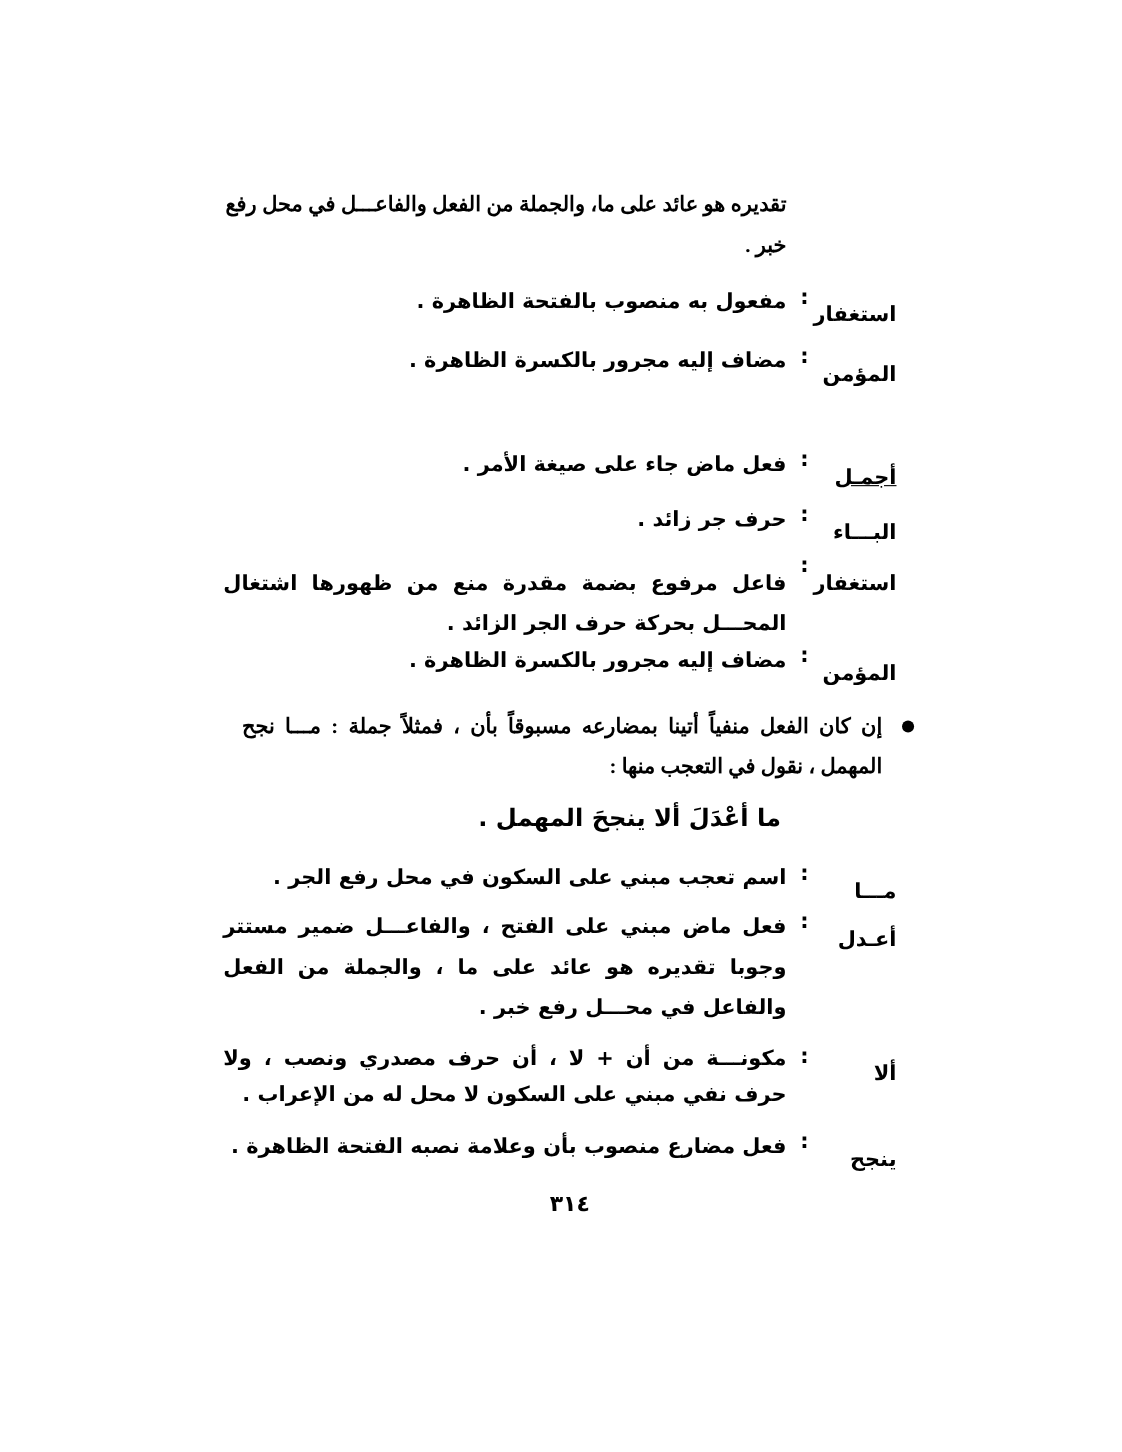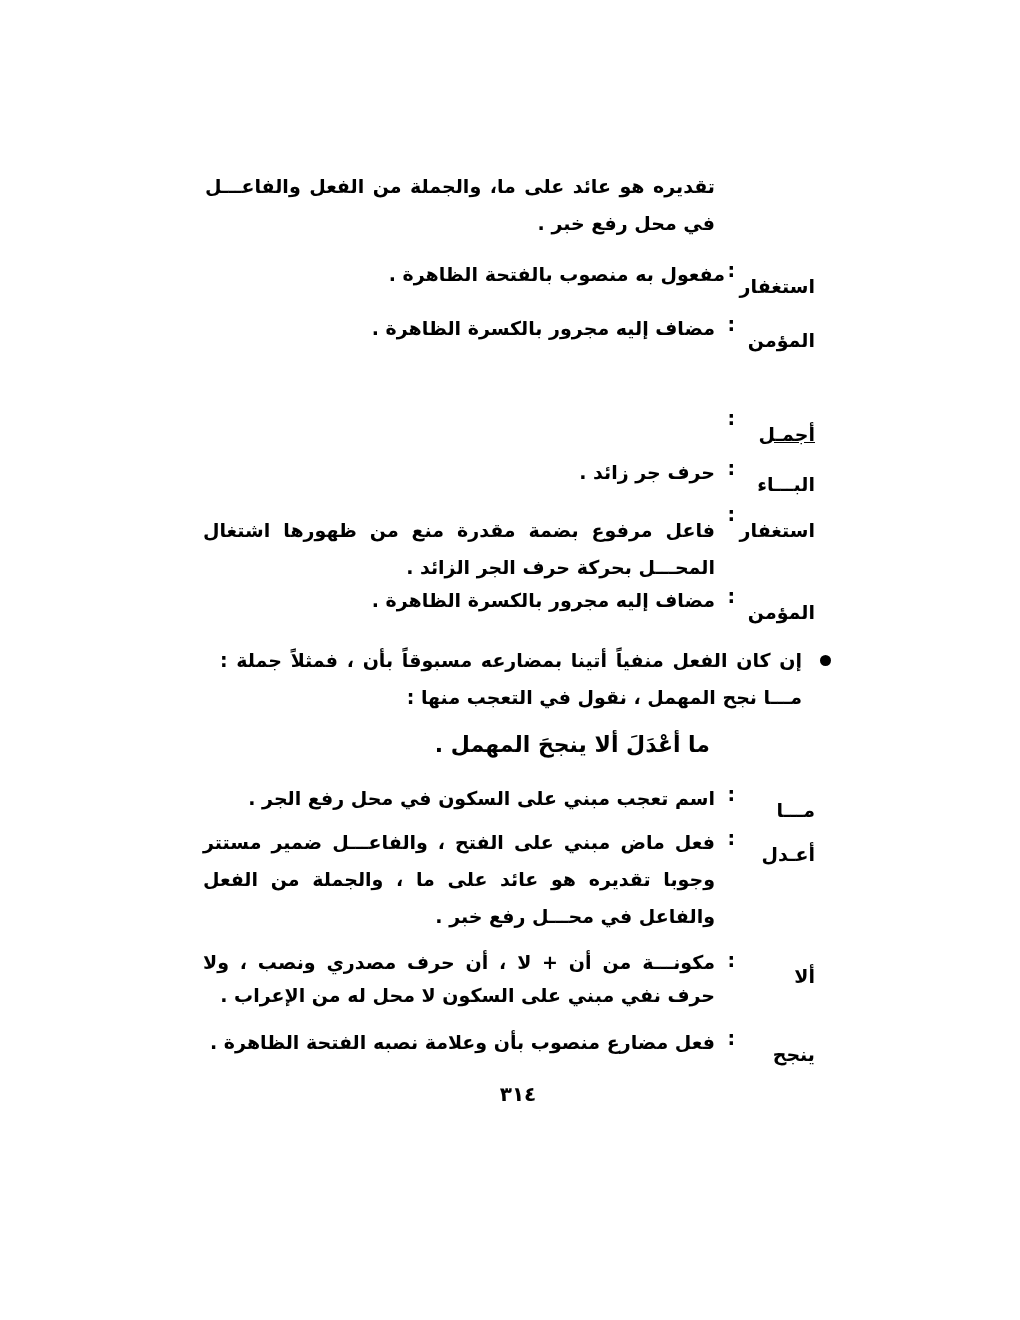"تقديره هو عائد على ما،" .para { font-family: none -> Liberation Serif, serif }
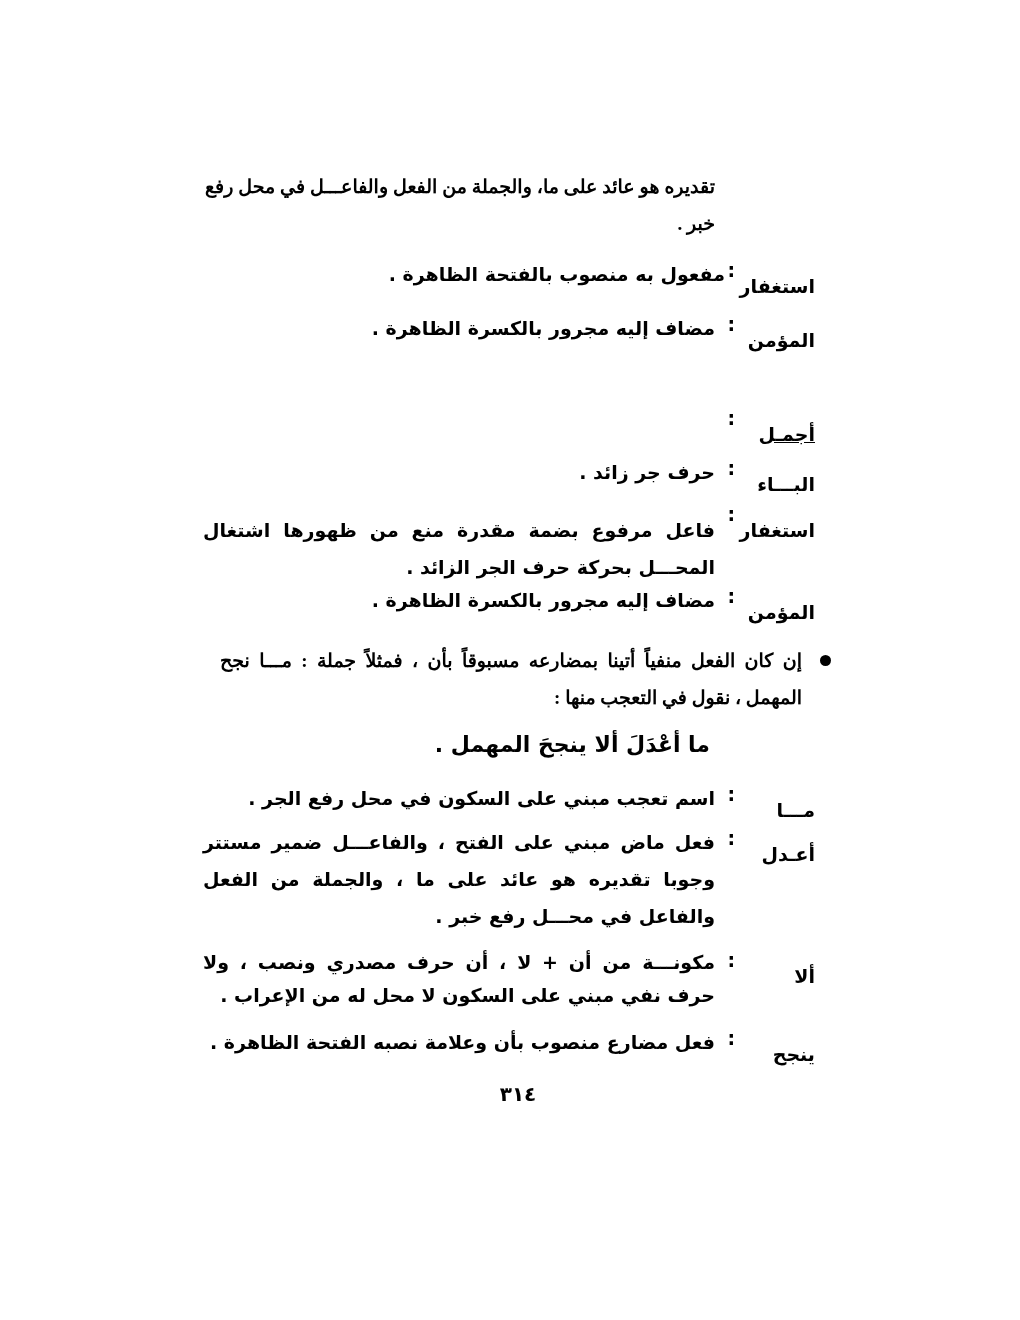"مفعول به منصوب بالفتحة الظاهرة" span.def { right: 90px -> 100px }
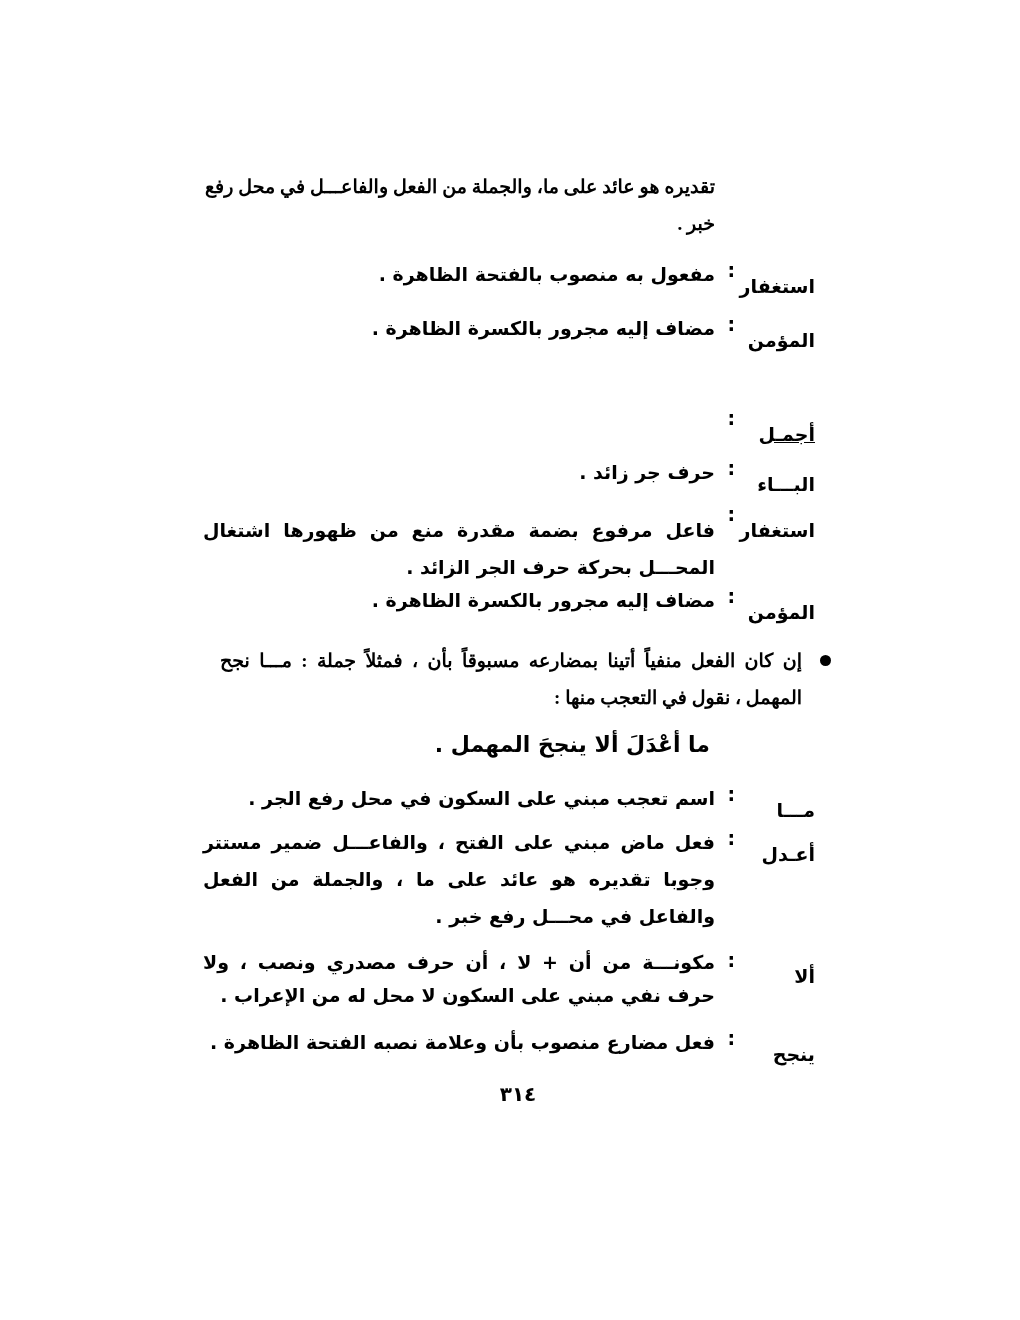"فعل ماض جاء على صيغة" span.def { html: none -> <span>فعل ماض جاء على صيغة الأمر .</span> }
